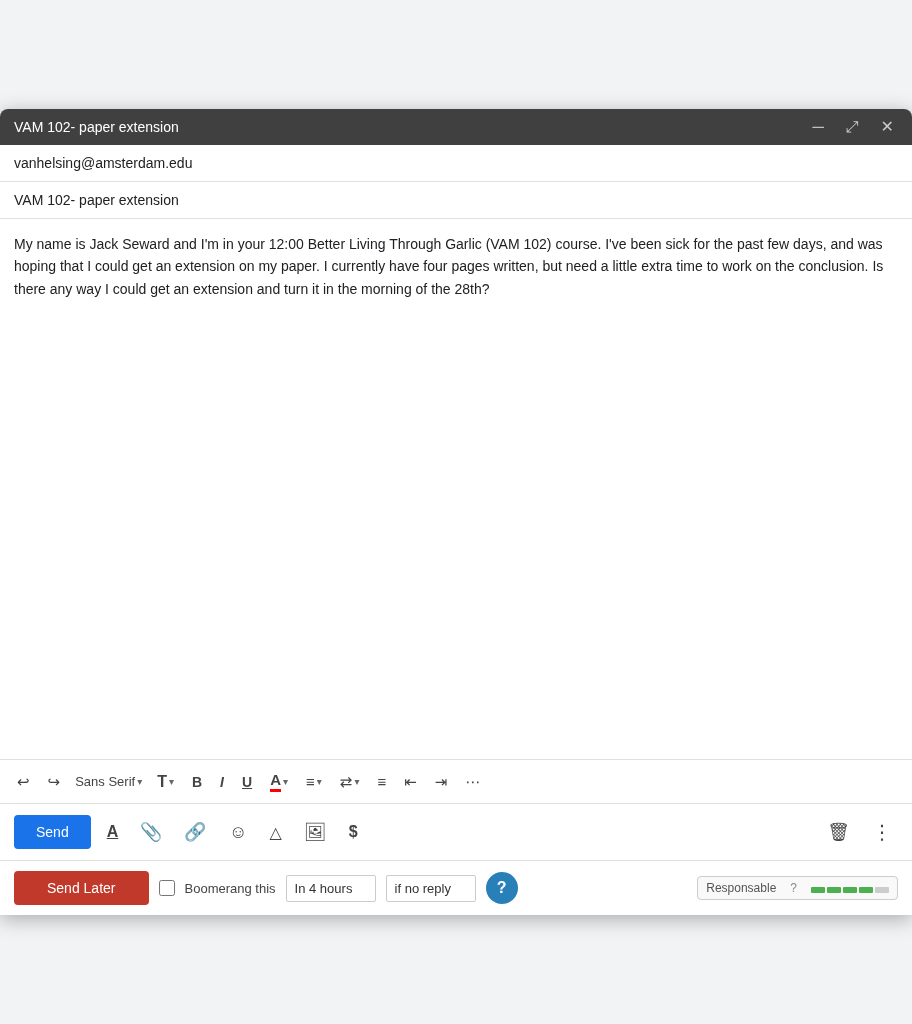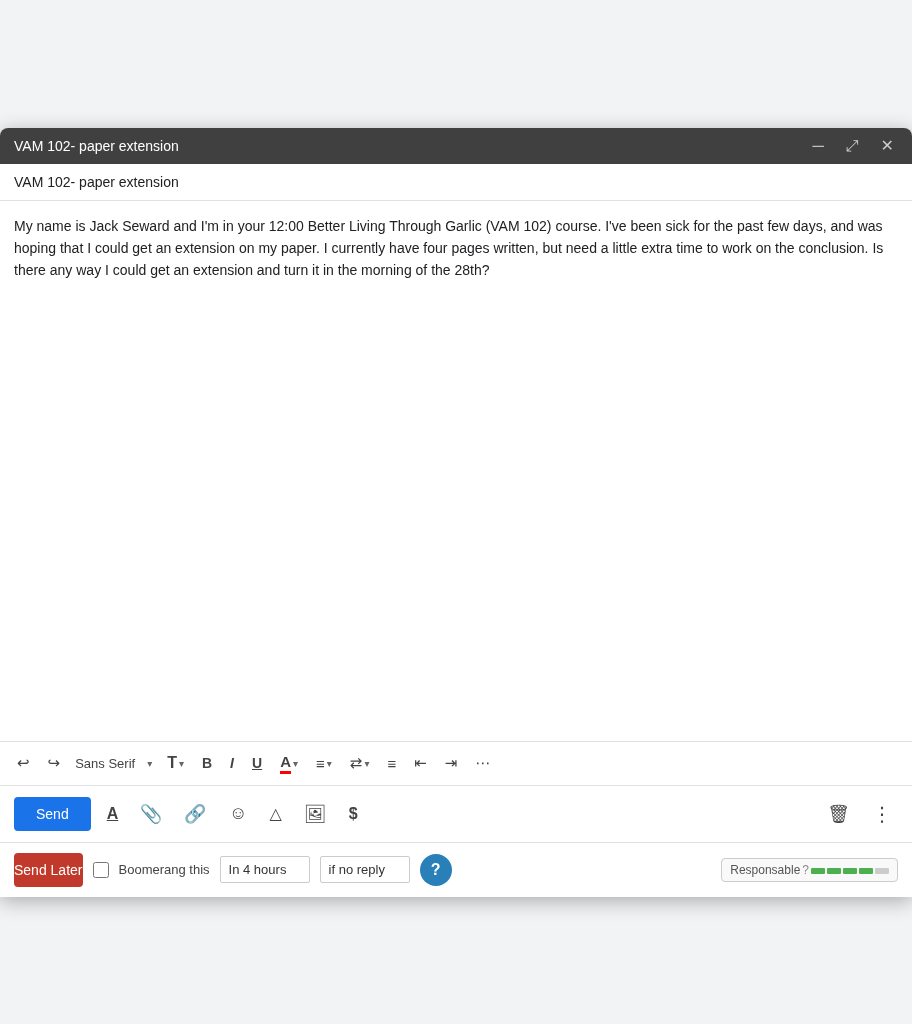"vanhelsing@amsterdam.edu" div.field-row { html: none -> <div> <input> </div> }
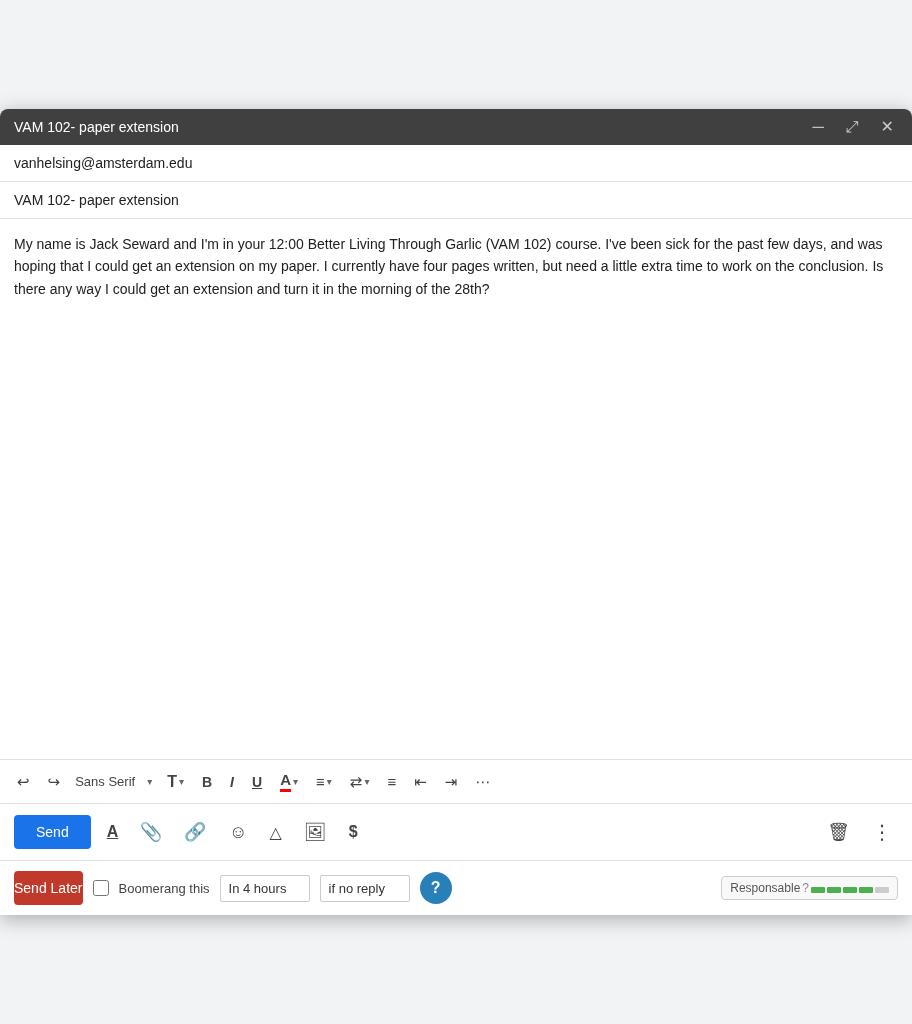"Sans Serif" .font-select-wrapper { gap: 12px -> 2px }
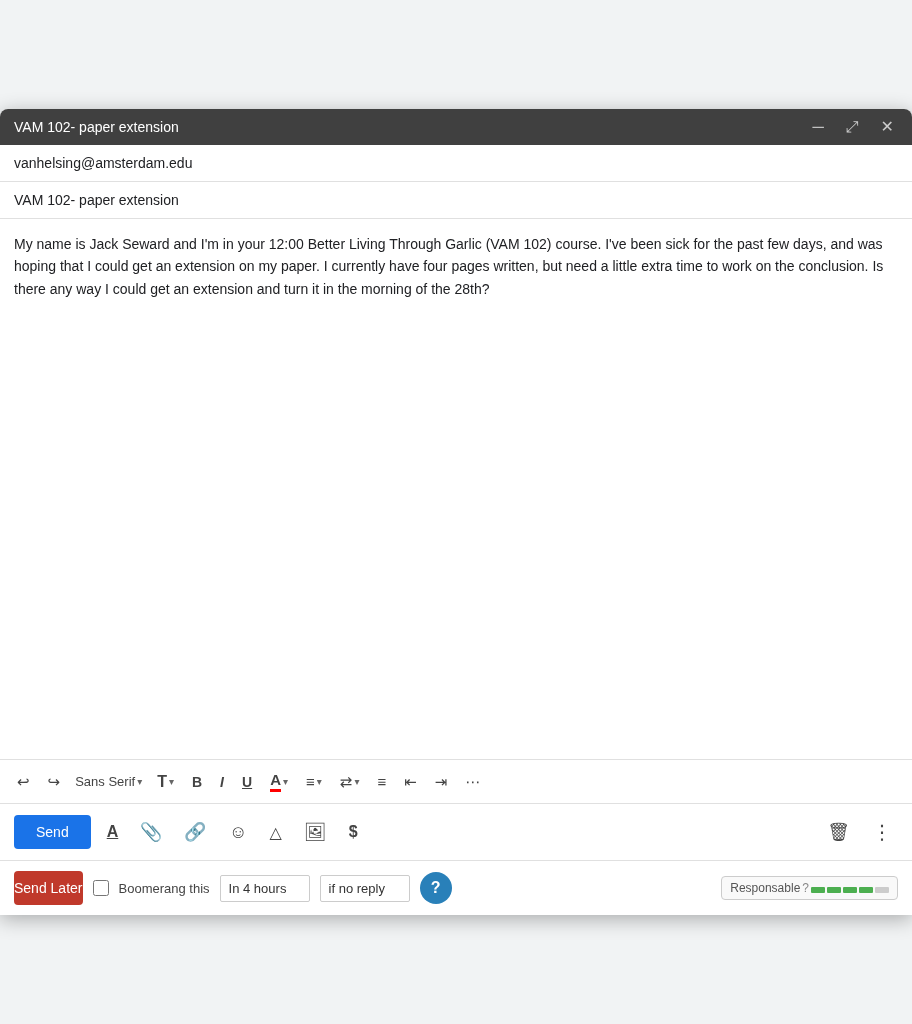"Send Later" .send-later-btn { padding: 9px 0 -> 9px 33px }
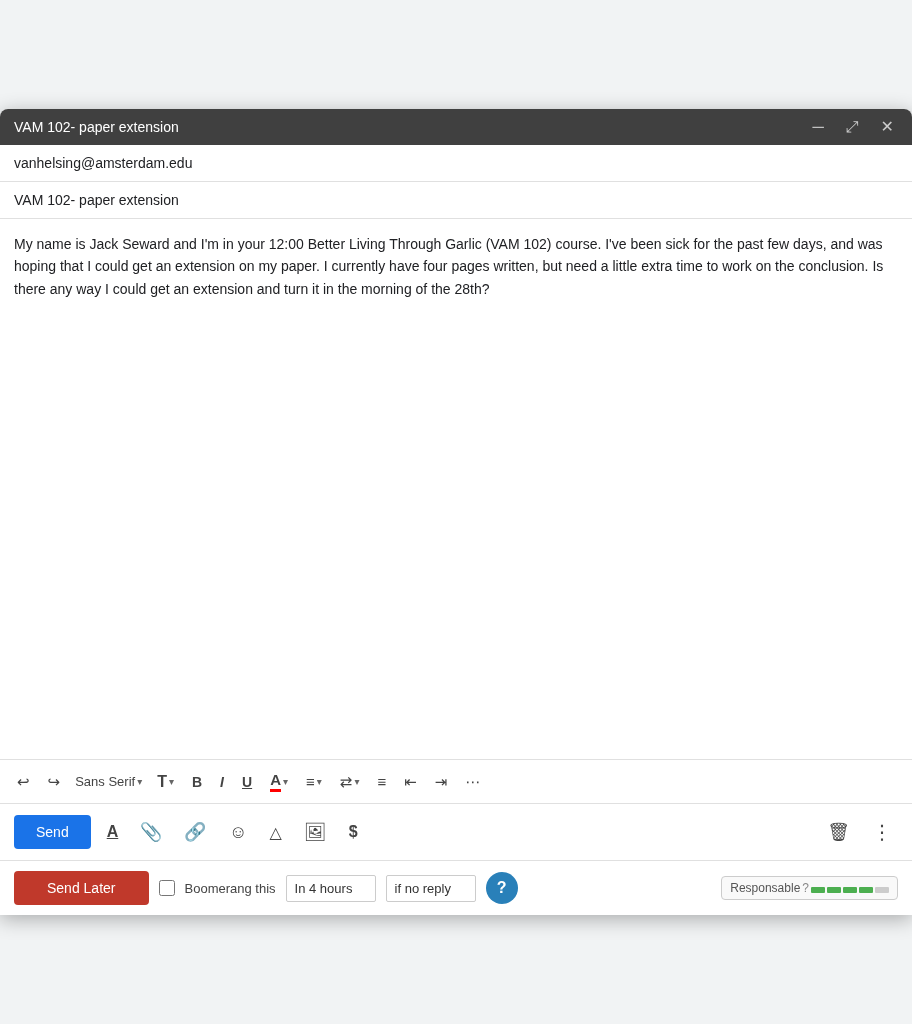"Responsable" .responsable-box { gap: 2px -> 14px }
